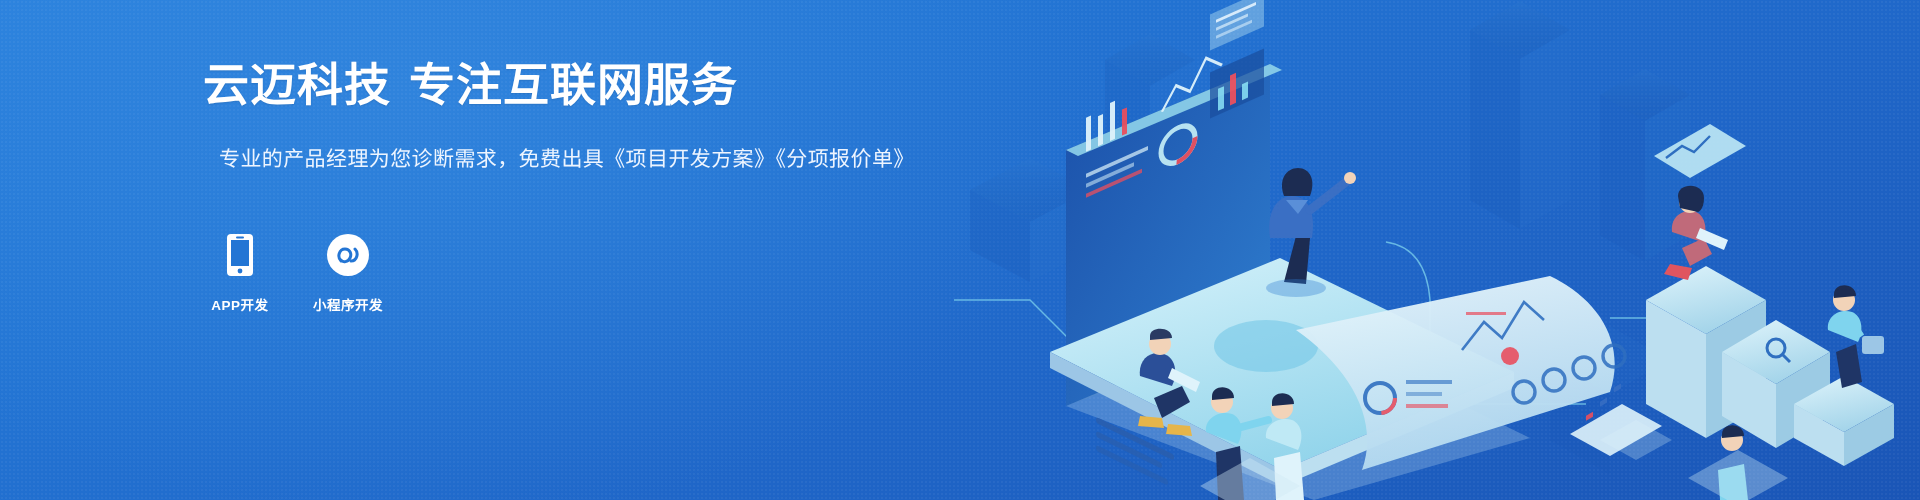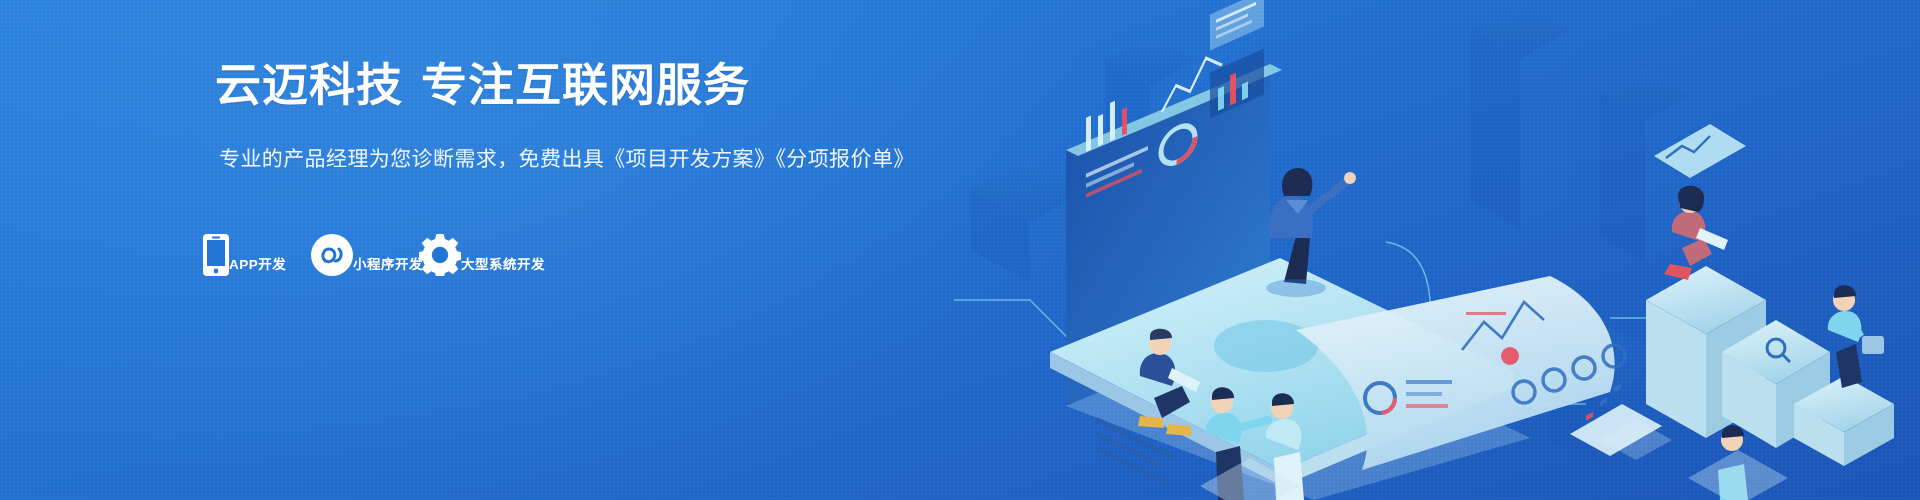"云迈科技 专注互联网服务" .headline { margin: 0 0 34px 12px -> 0 0 34px 0 }
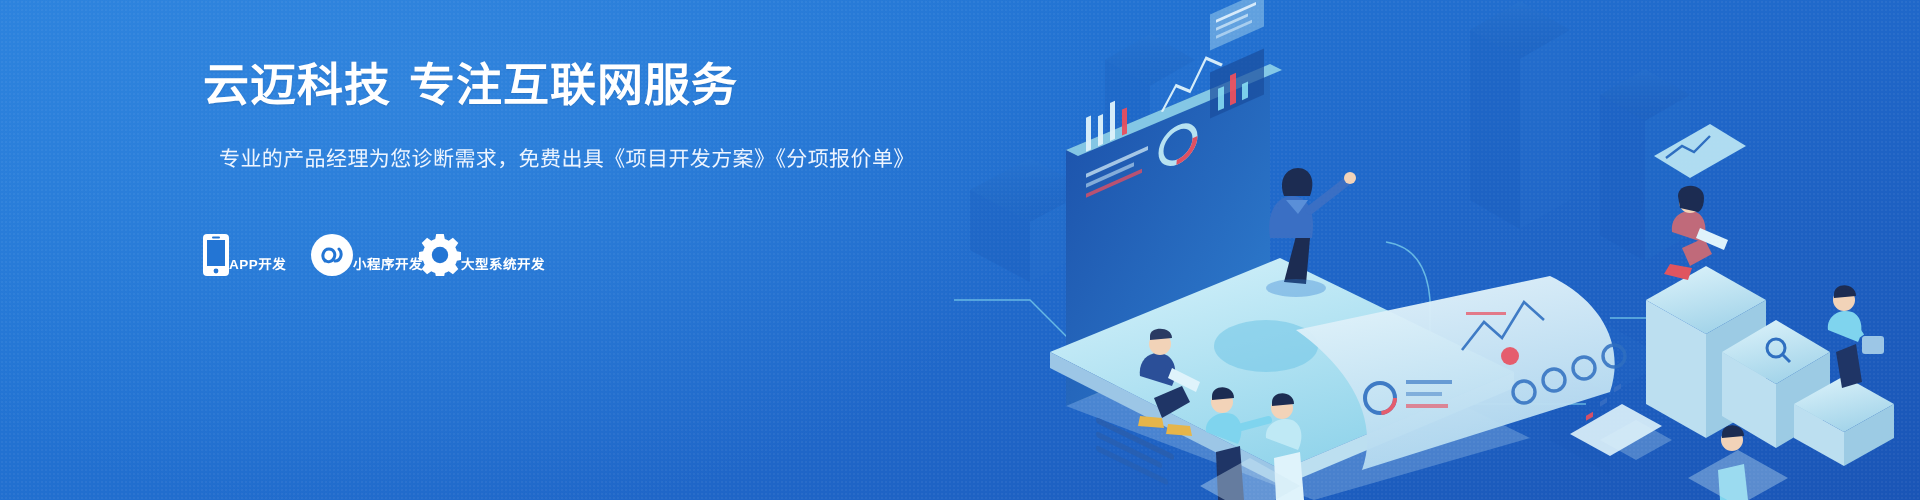"APP开发" .svc { flex-direction: row -> column }
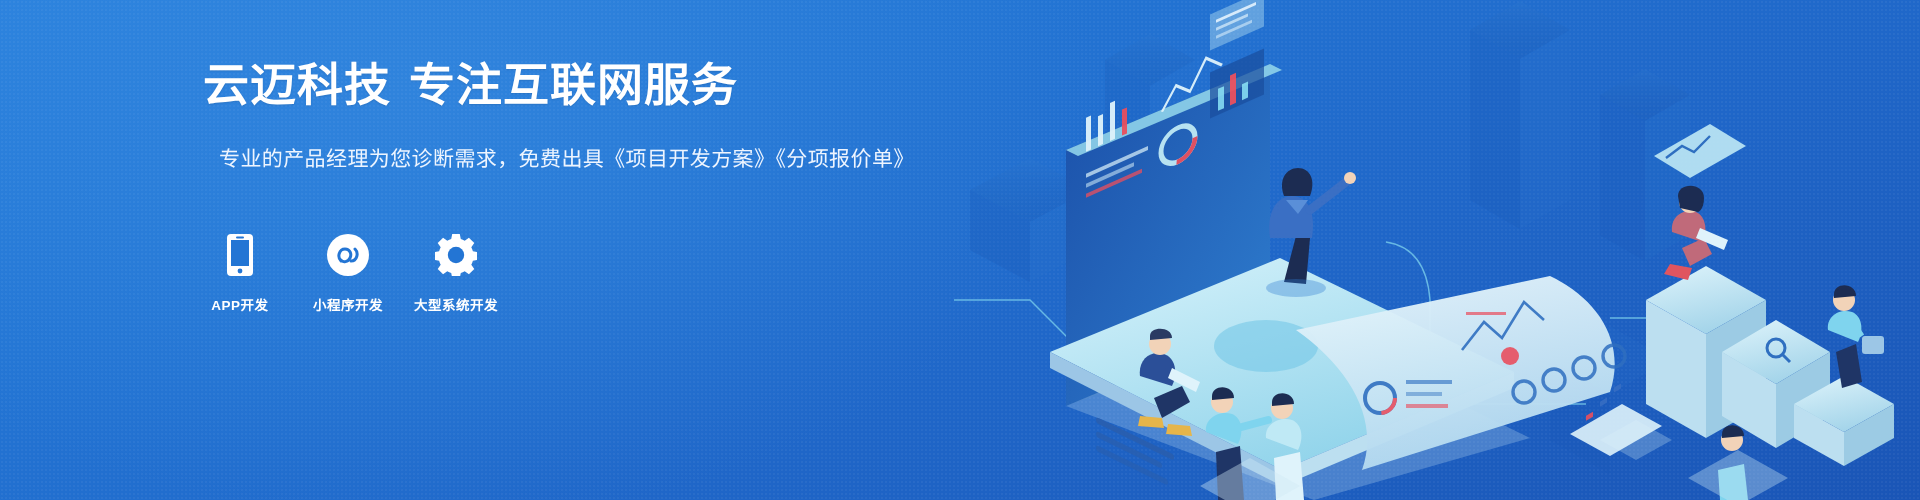"大型系统开发" div.svc { html: <div> <span> <svg> <path></path> <circle></circle> </svg> </span> <span>大型系统开发</span> </div> -> none }
